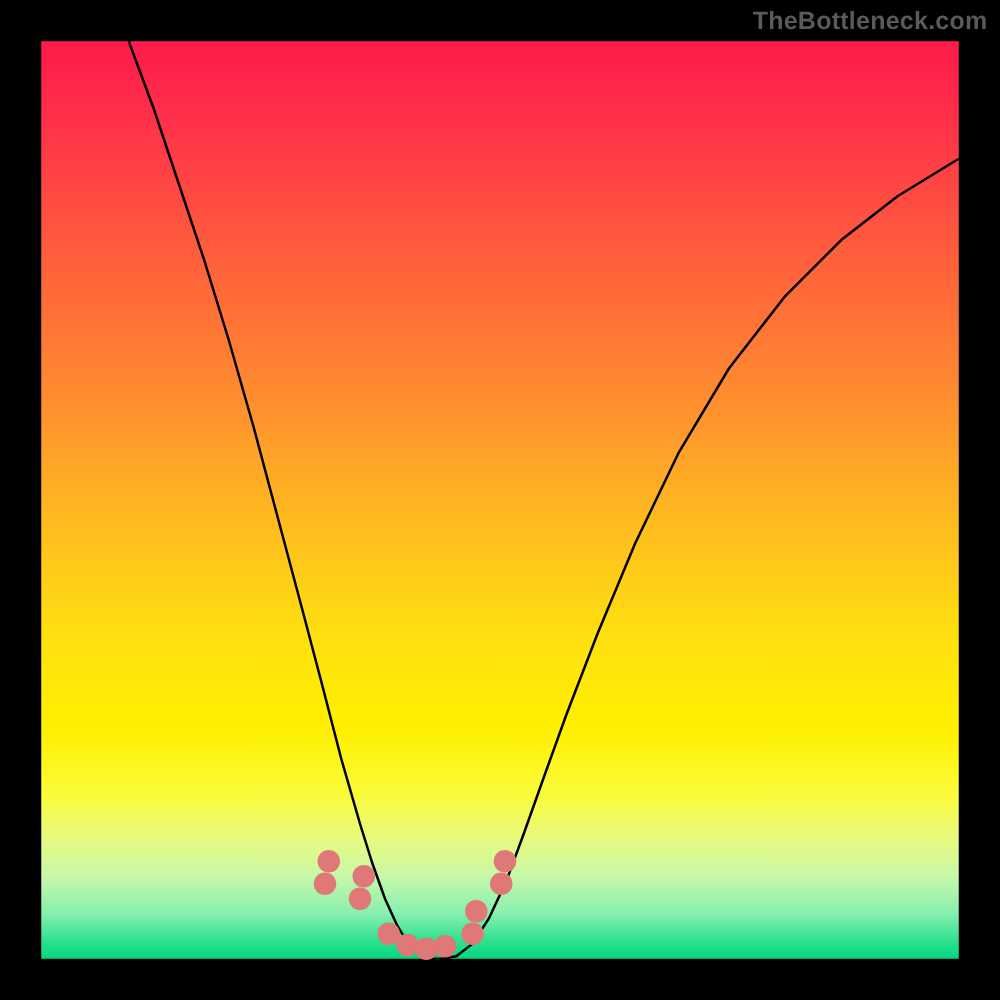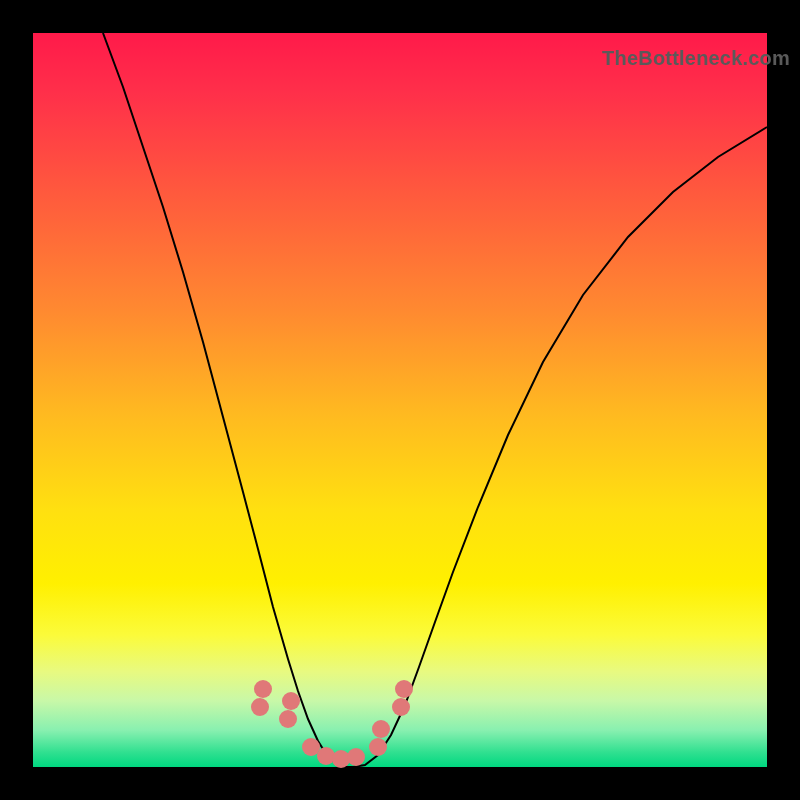"TheBottleneck.com" .watermark { margin-top: 41px -> none }
